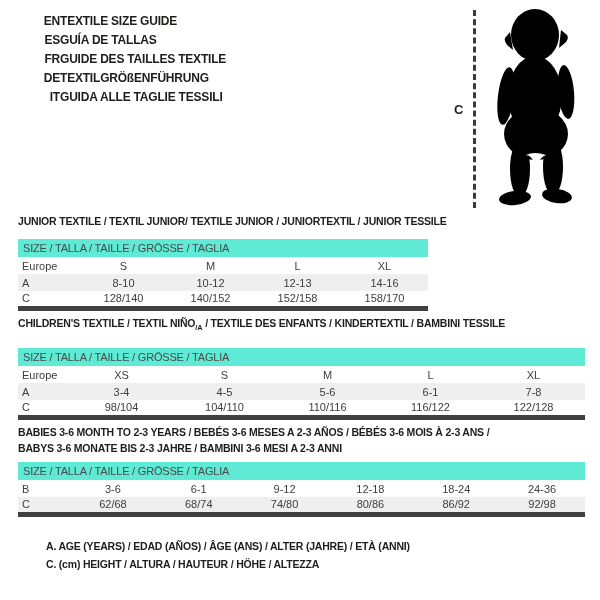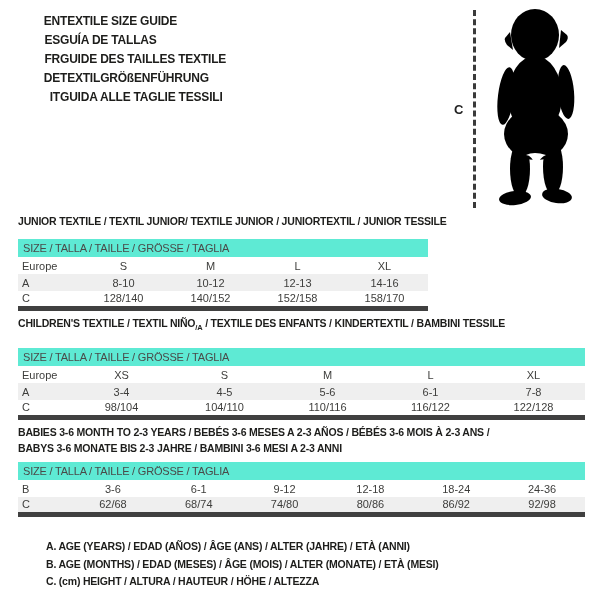"B. AGE (MONTHS) / EDAD" div.footnote { html: <div>B. AGE (MONTHS) / EDAD (MESES) / ÂGE (MOIS) / ALTER (MONATE) / ETÀ (MESI)</div> -> none }
